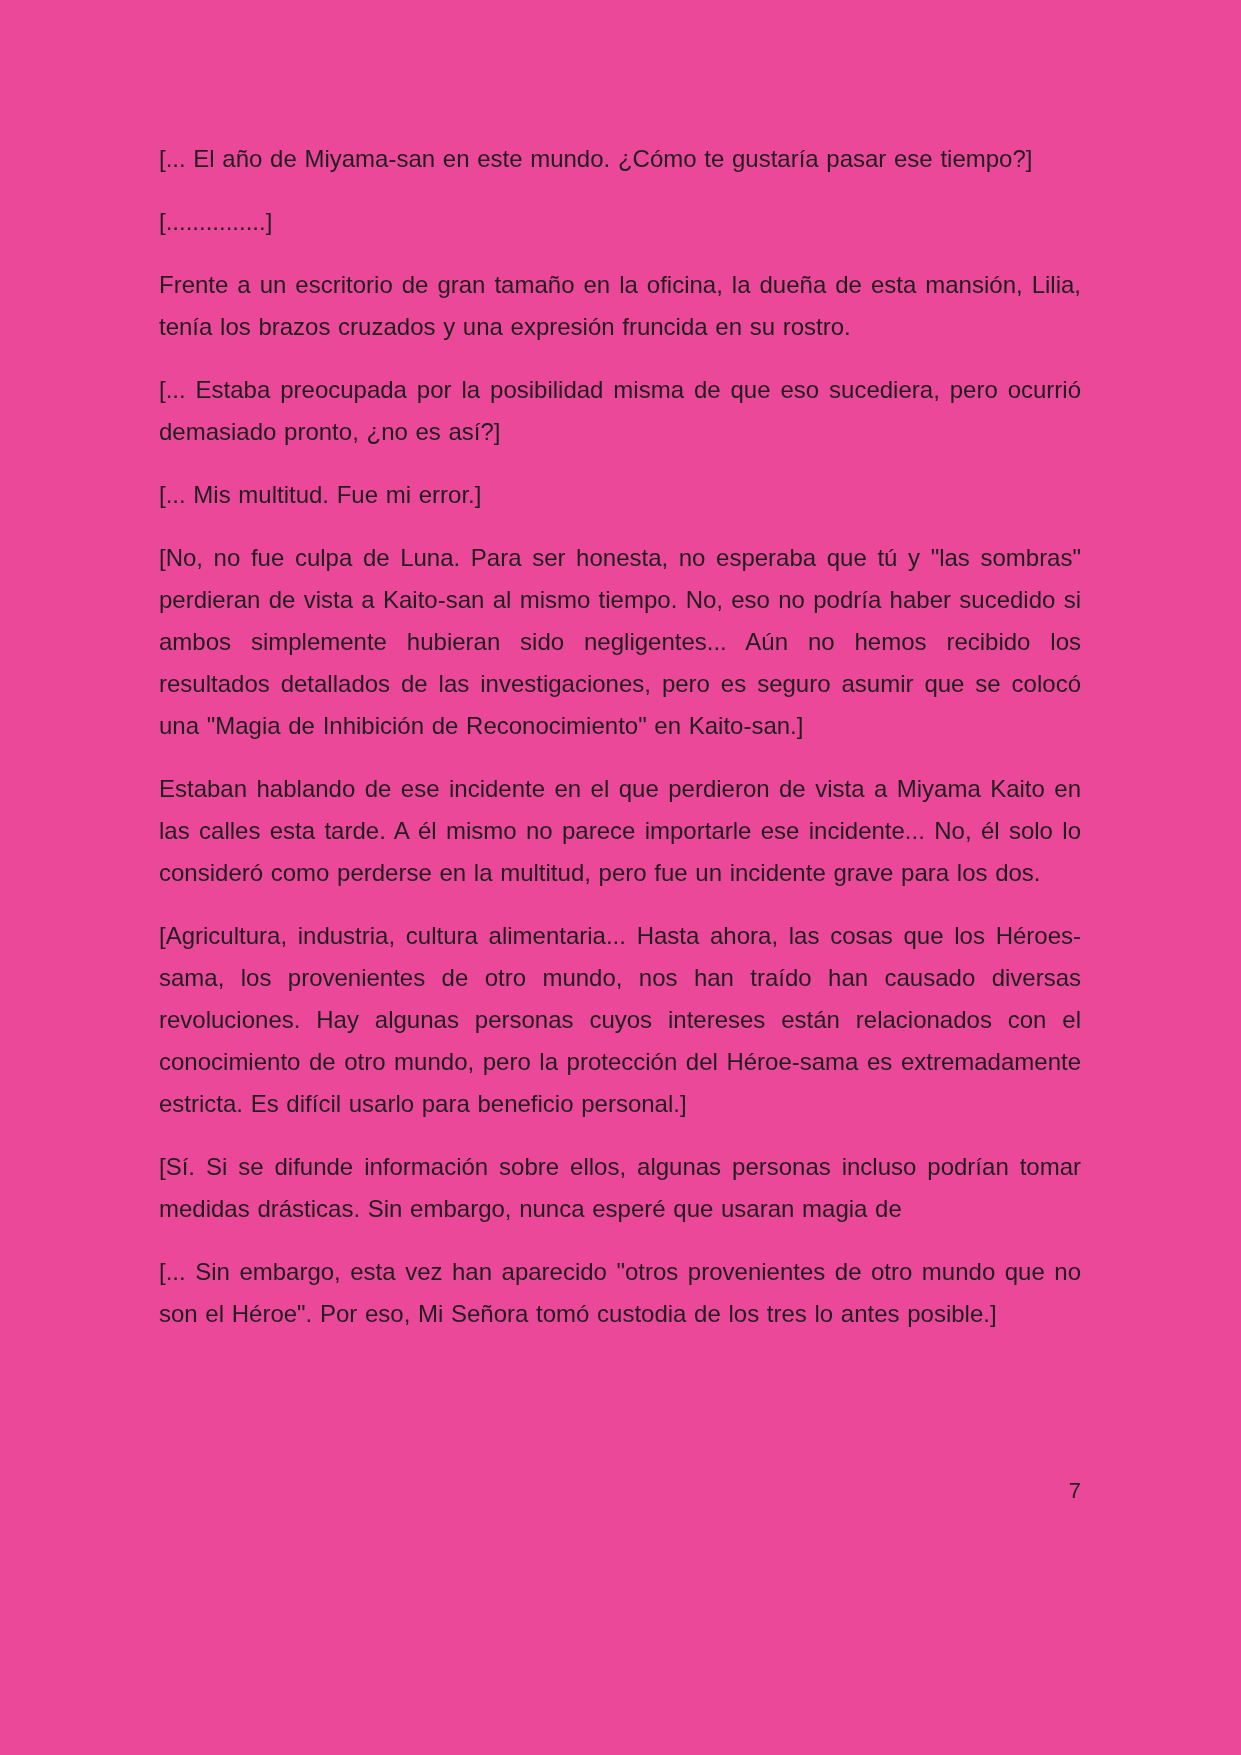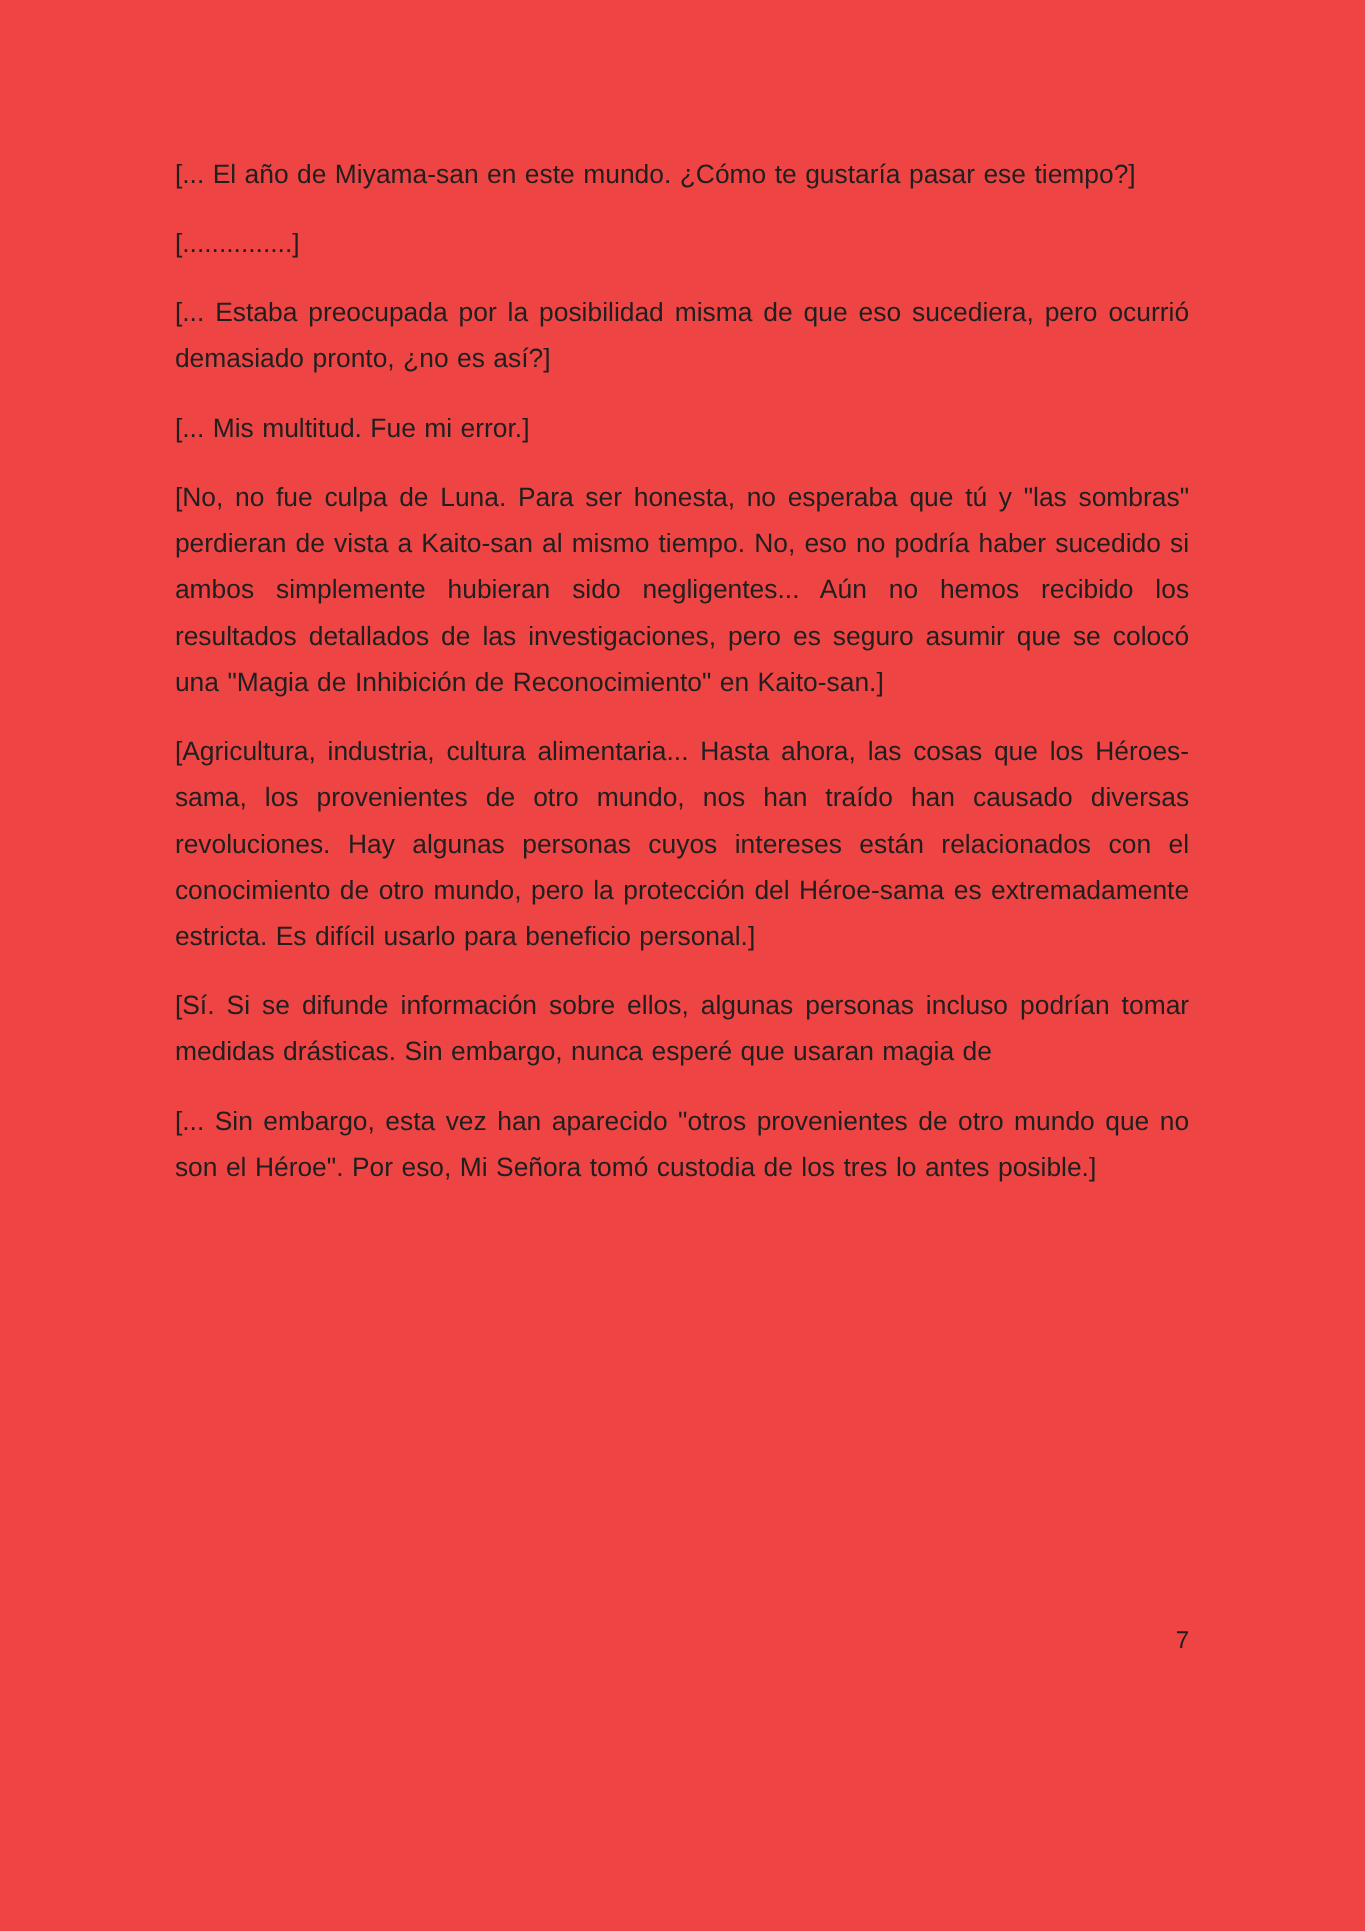"[... El año de Miyama-san" .page { background: #ef4444 -> #ec4899 }
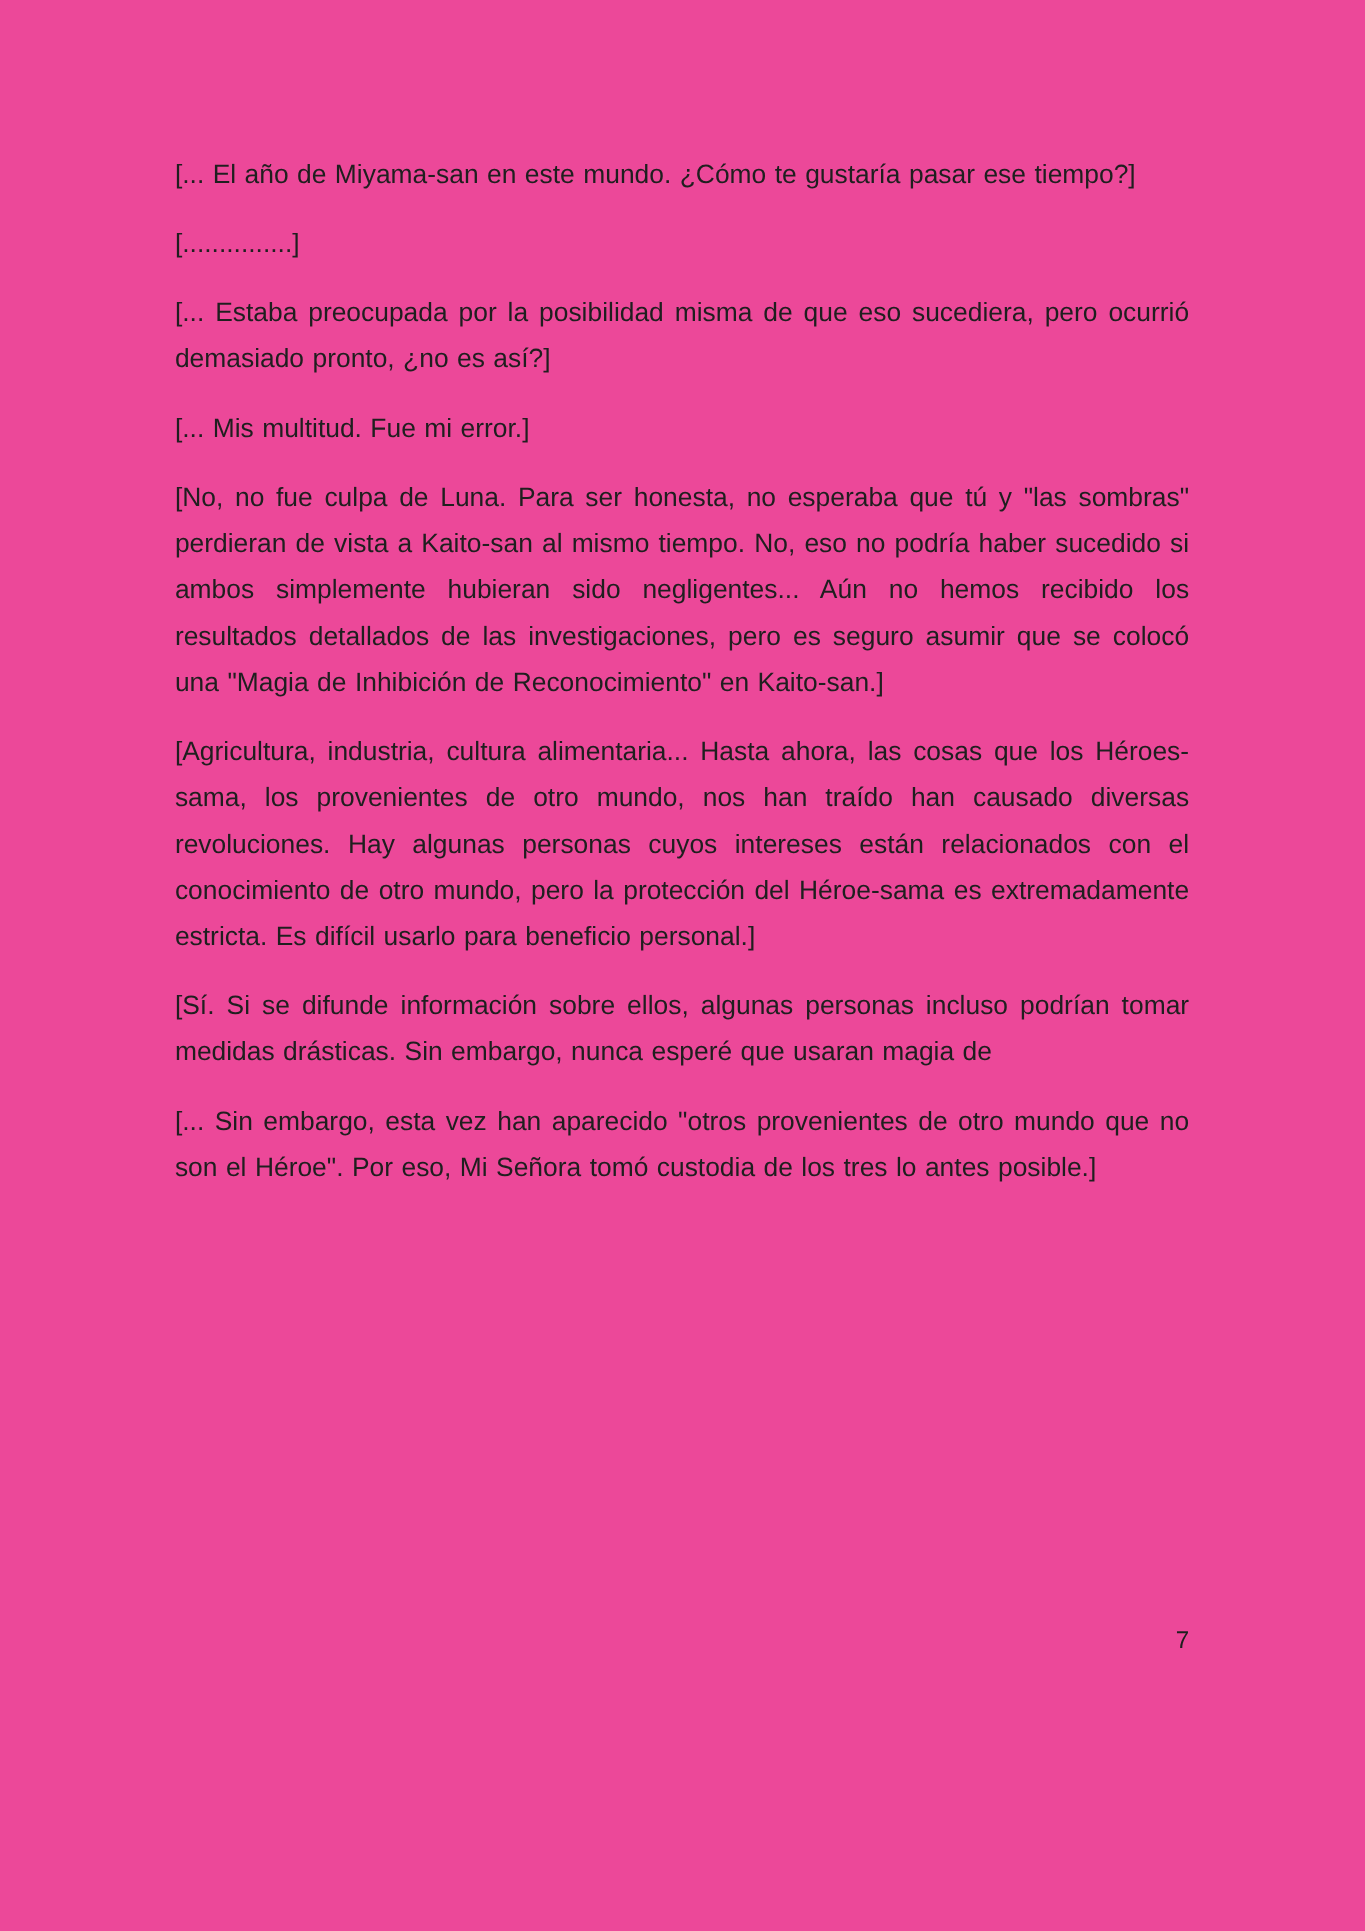"Frente a un escritorio de" p { html: none -> <p>Frente a un escritorio de gran tamaño en la oficina, la dueña de esta mansión, Lilia, tenía los brazos cruzados y una expresión fruncida en su rostro.</p> }
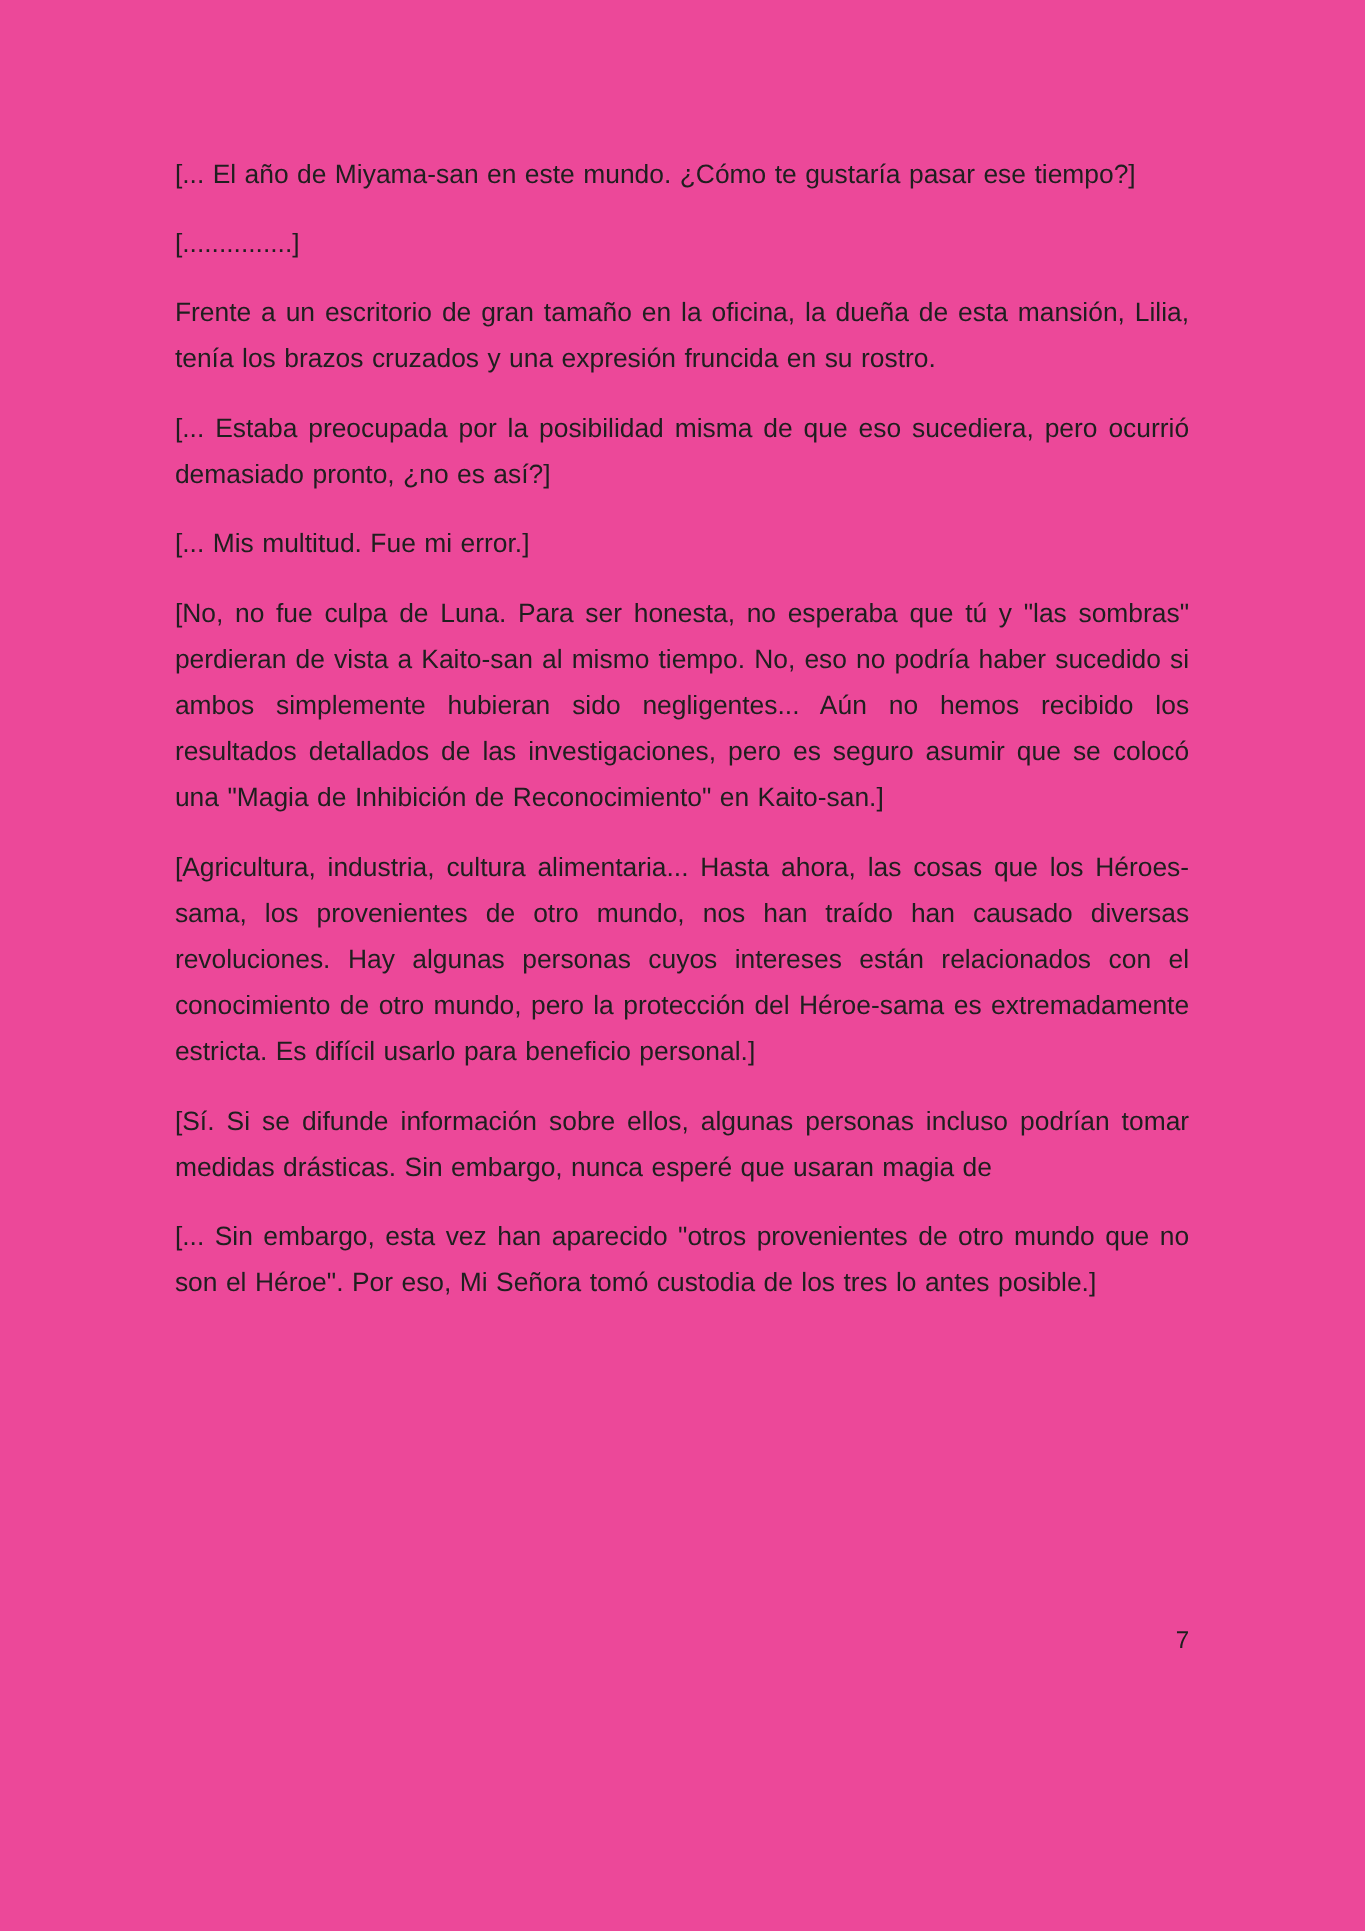"Estaban hablando de ese incidente" p { html: none -> <p>Estaban hablando de ese incidente en el que perdieron de vista a Miyama Kaito en las calles esta tarde. A él mismo no parece importarle ese incidente... No, él solo lo consideró como perderse en la multitud, pero fue un incidente grave para los dos.</p> }
